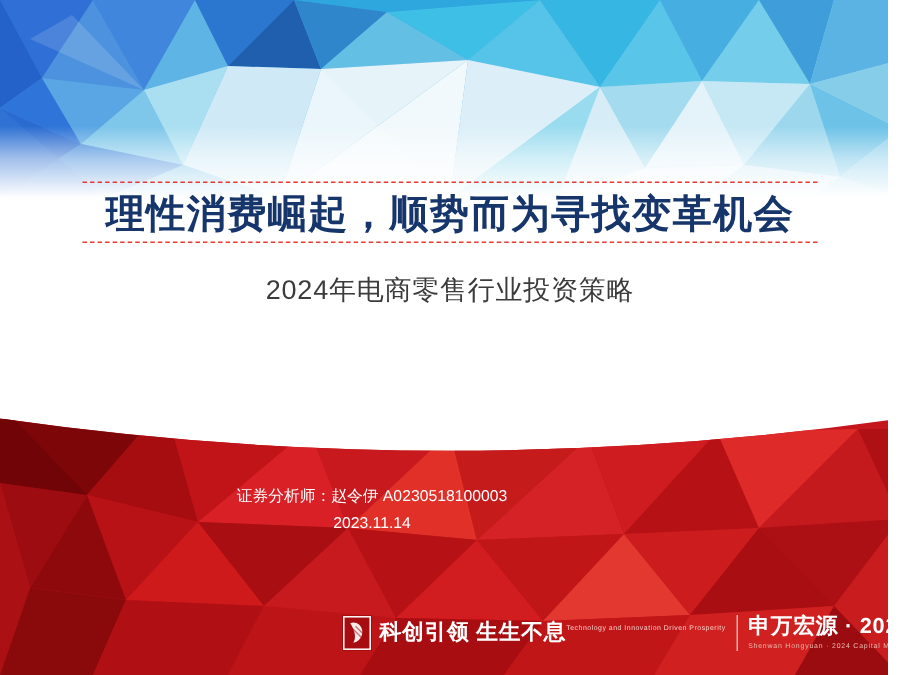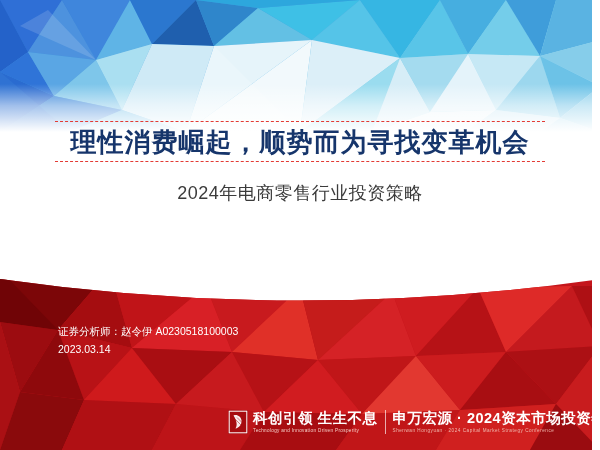"证券分析师：赵令伊 A0230518100003" #credits div { text-align: none -> center }
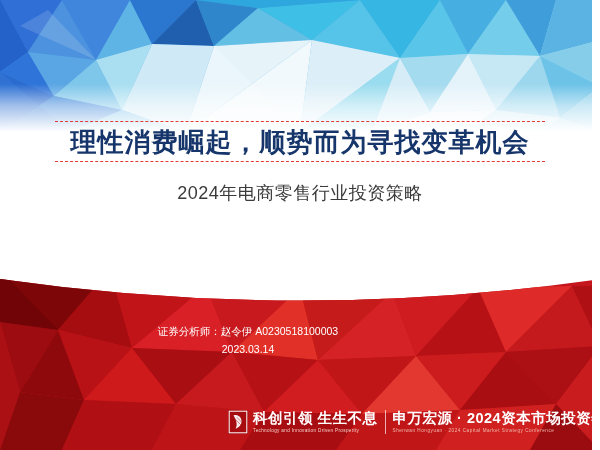"2023.03.14" div { text: 2023.03.14 -> 2023.11.14 }
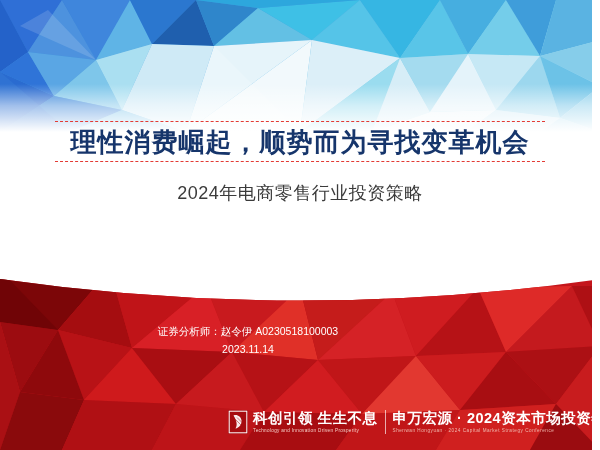"科创引领 生生不息" .lock-left { flex-direction: column -> none }
